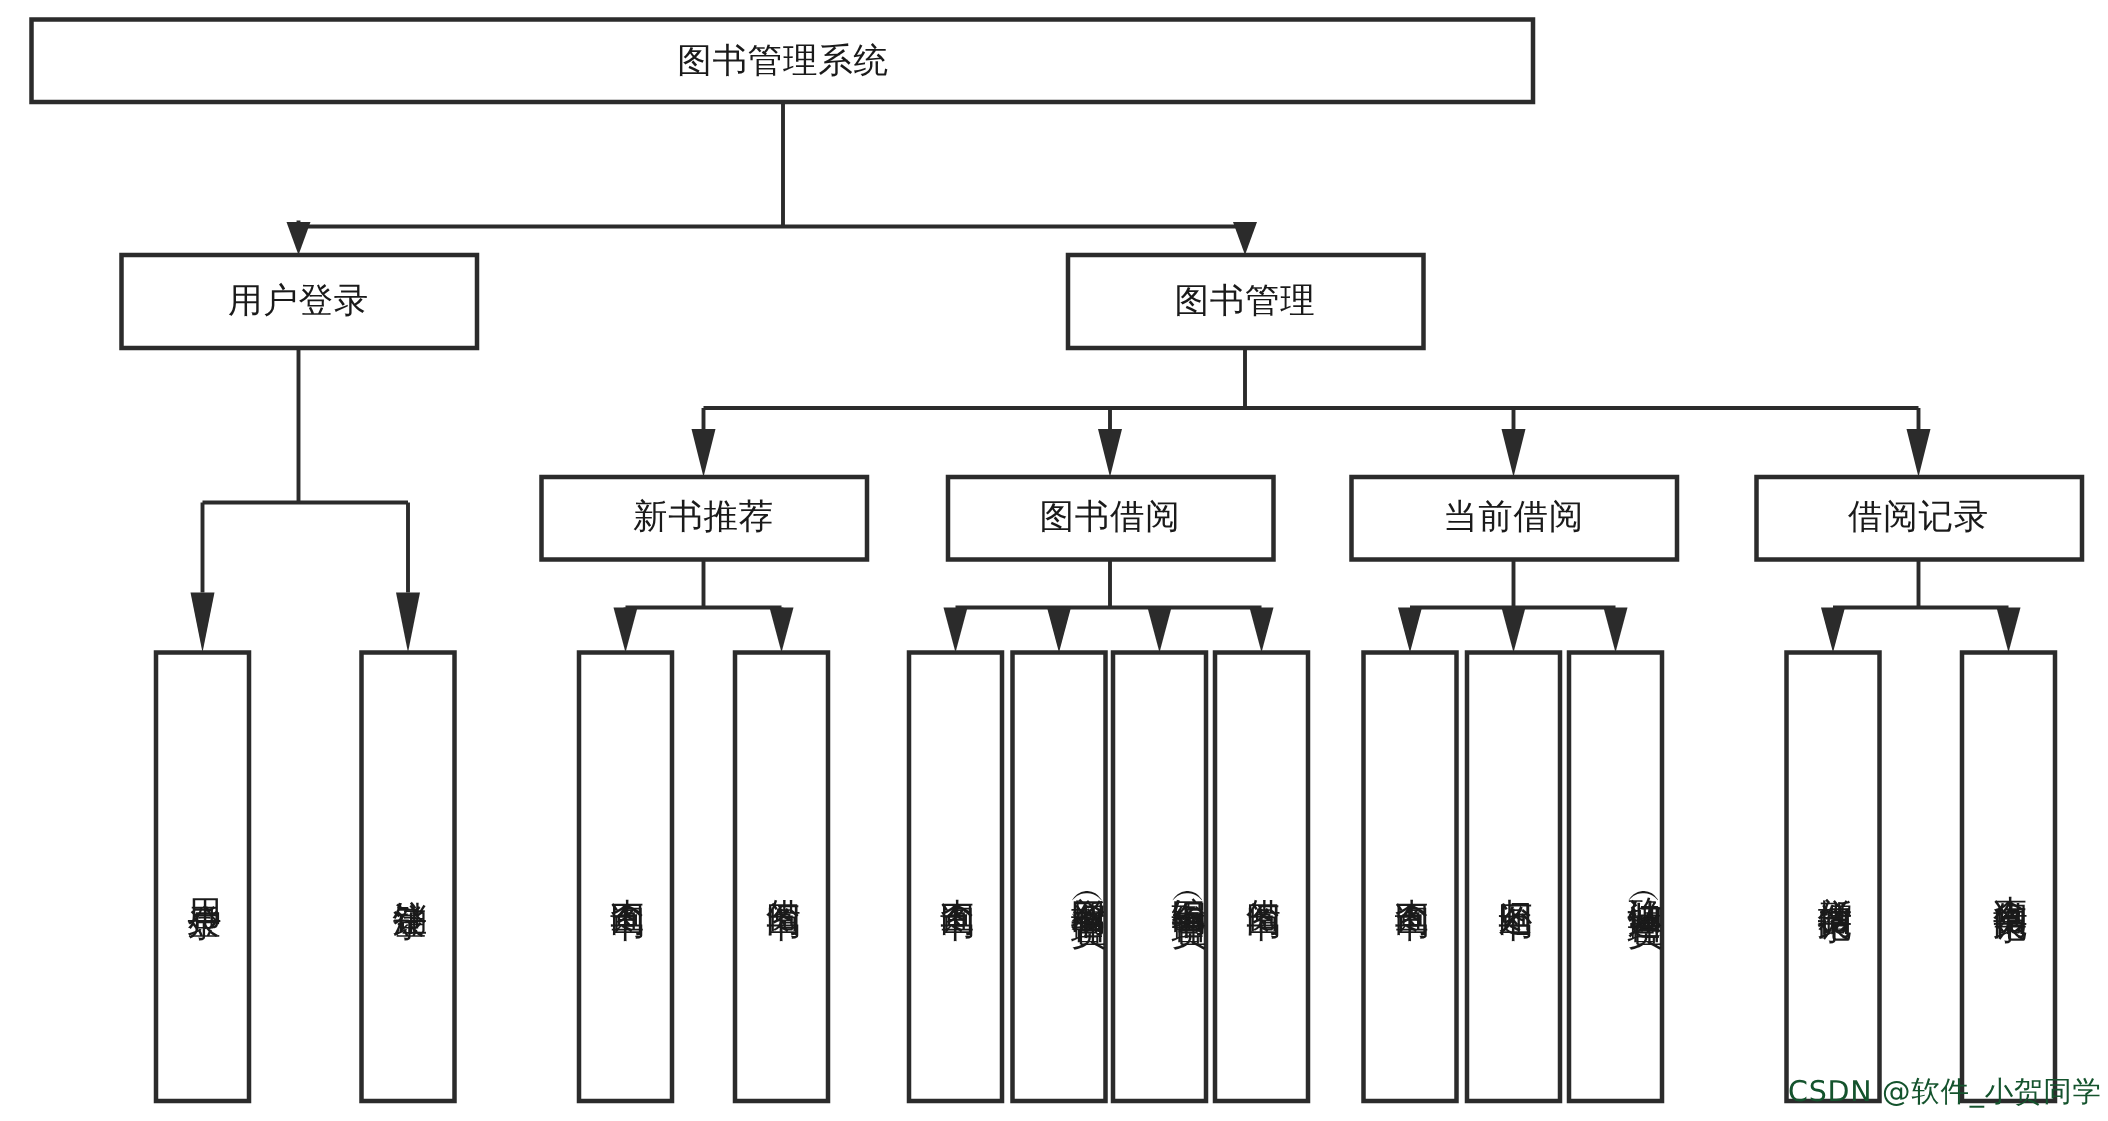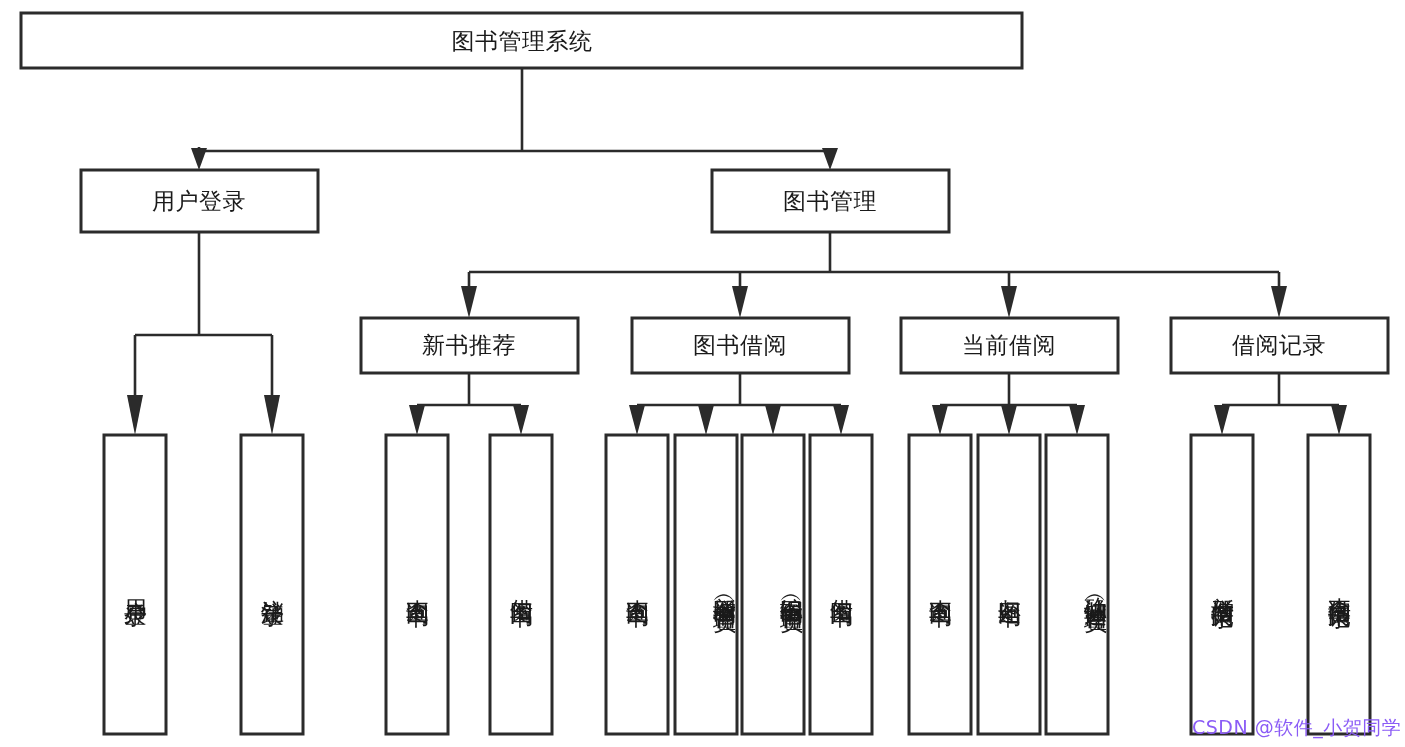"CSDN @软件_小贺同学" .watermark { color: #8b5cf6 -> #14532d }
